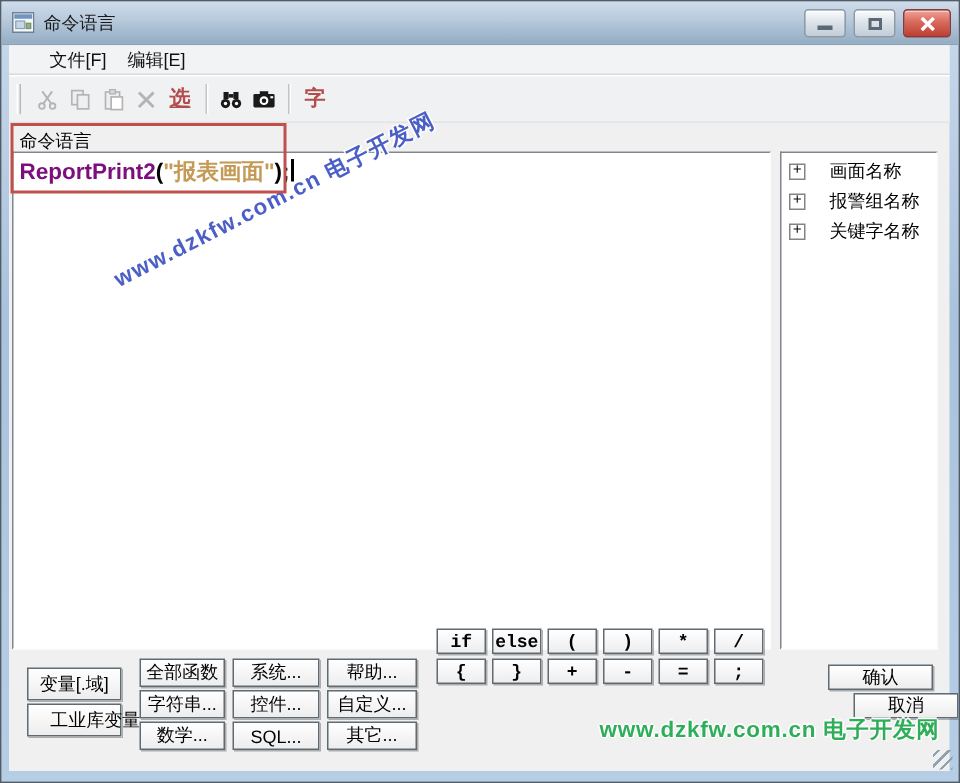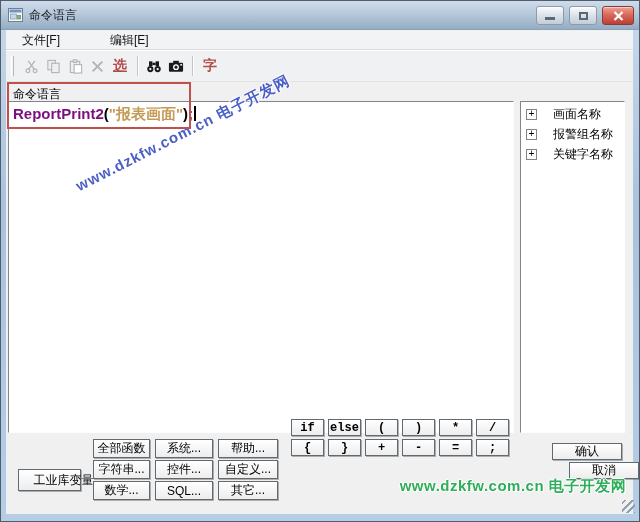"文件[F]" .menu-item:first-child { margin-left: 9px -> 20px }
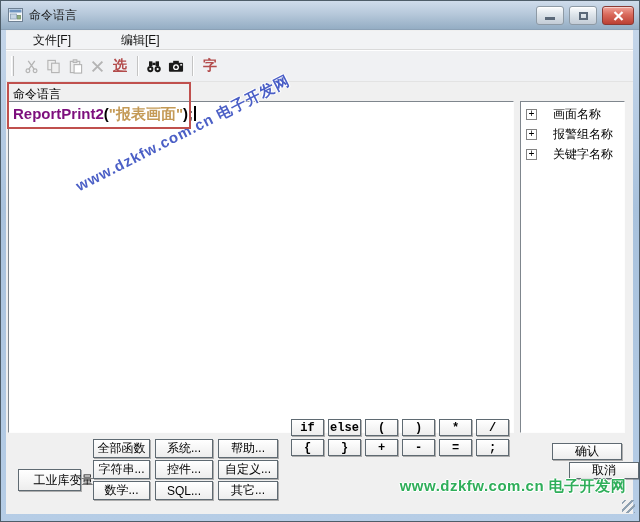"编辑[E]" .menu-item { margin-left: 36px -> none }
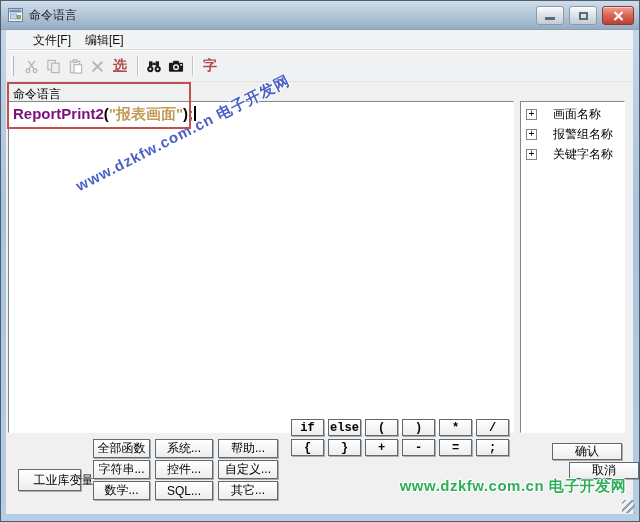"变量[.域]" div.btn { html: none -> <div>变量[.域]</div> }
